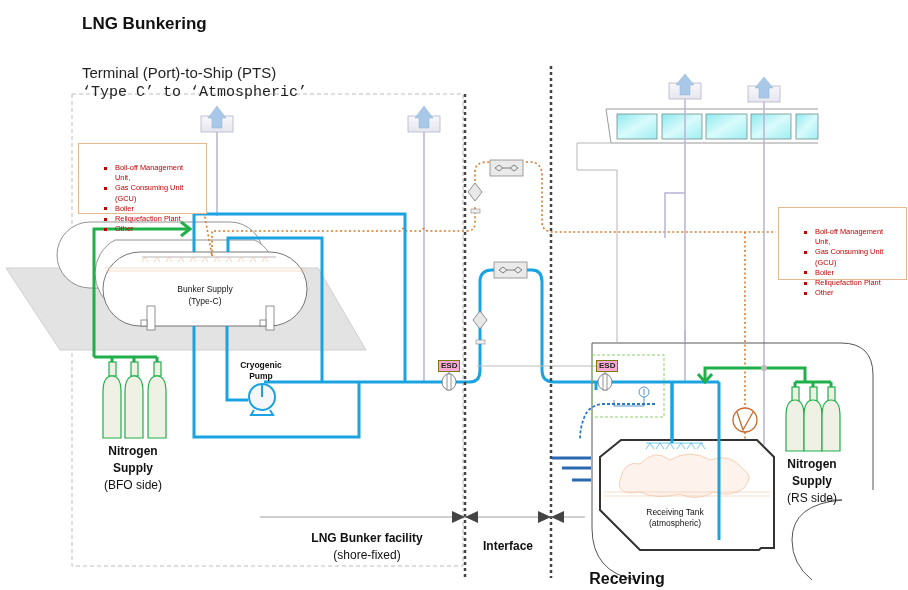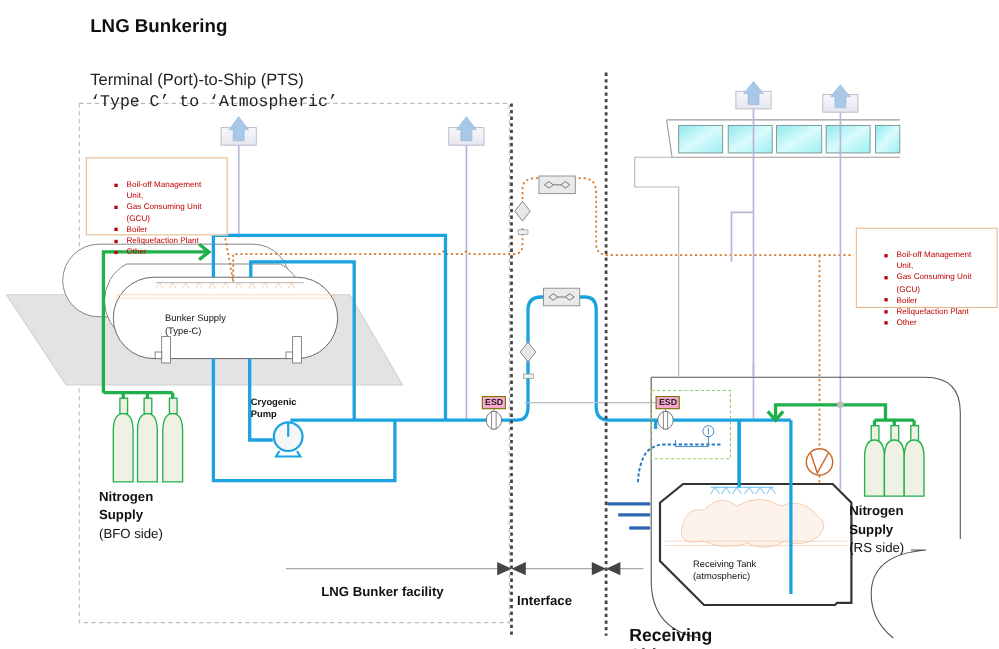"Bunker Supply" .lbl { text-align: none -> center }
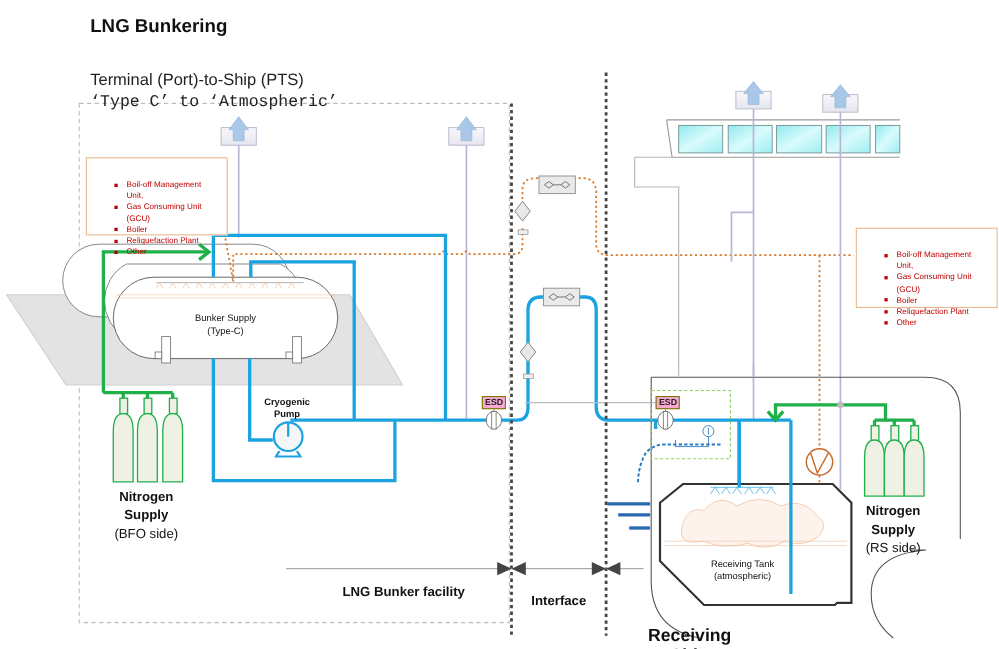"(shore-fixed)" div { html: none -> <div>(shore-fixed)</div> }
